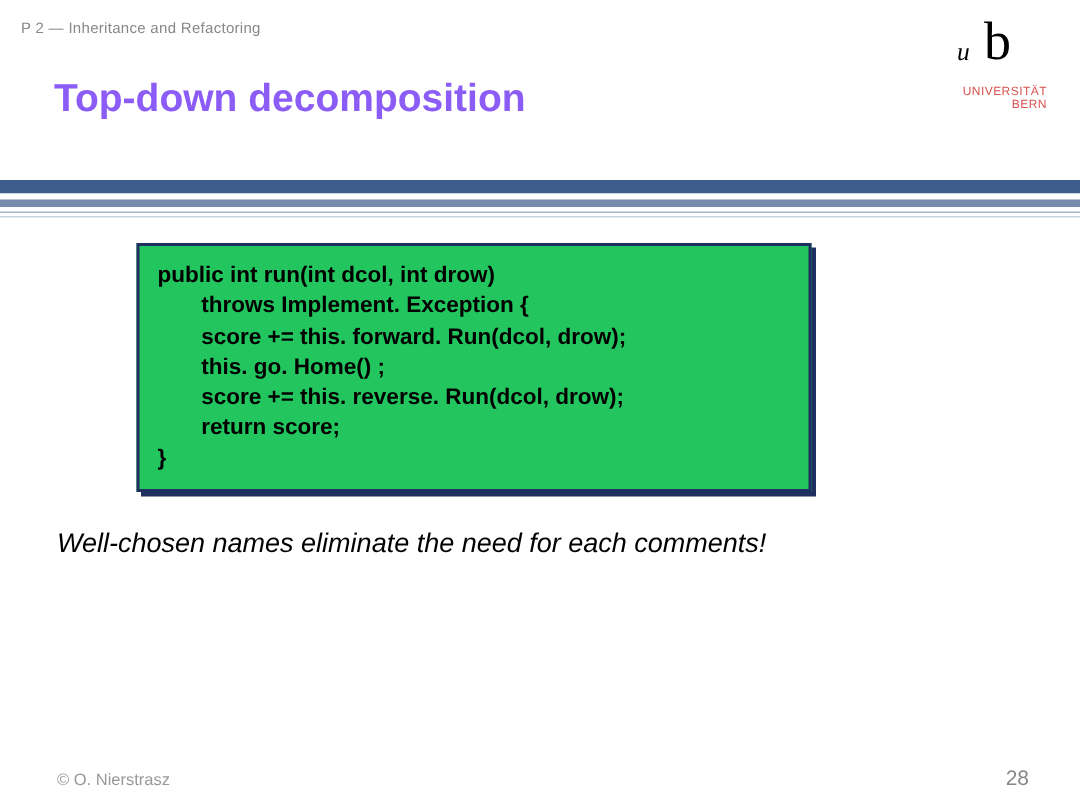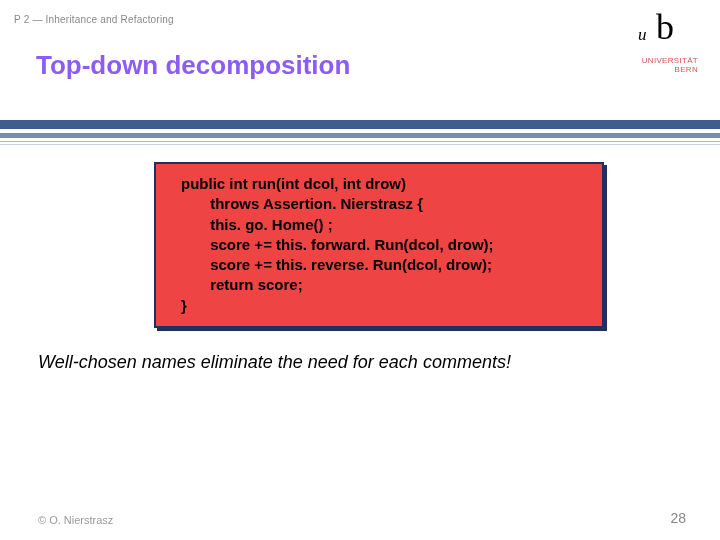"public int run(int dcol, int" .codebox { background: #ef4444 -> #22c55e; margin-left: 116px -> 53px; padding: 10px 25px -> 10px 12px }
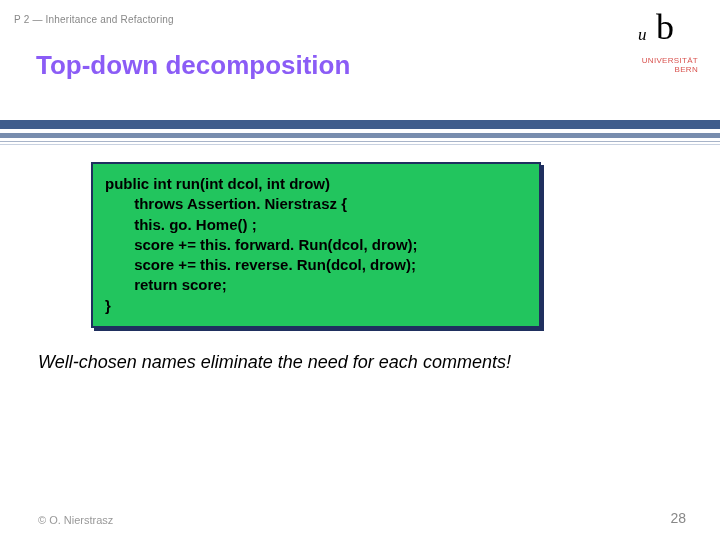"throws Assertion. Nierstrasz {" div.line { text: Assertion. Nierstrasz -> Implement. Exception }
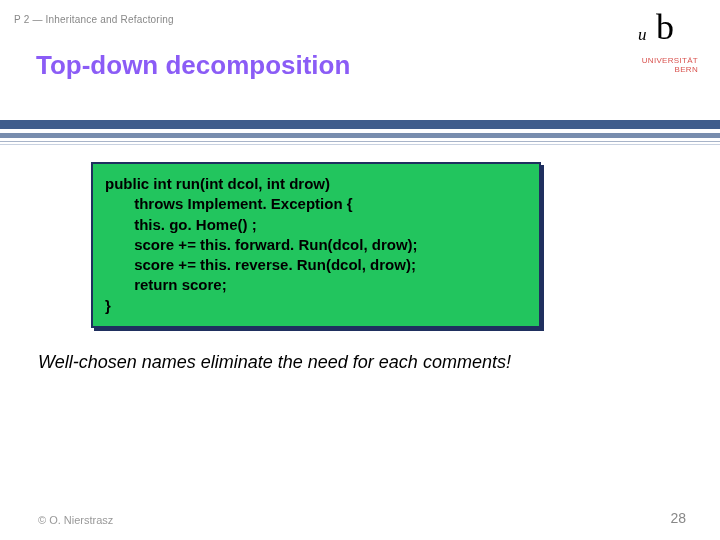"this. go. Home() ;" div.line { order: before "score += this. forward. Run(dcol," -> after "score += this. forward. Run(dcol," }
